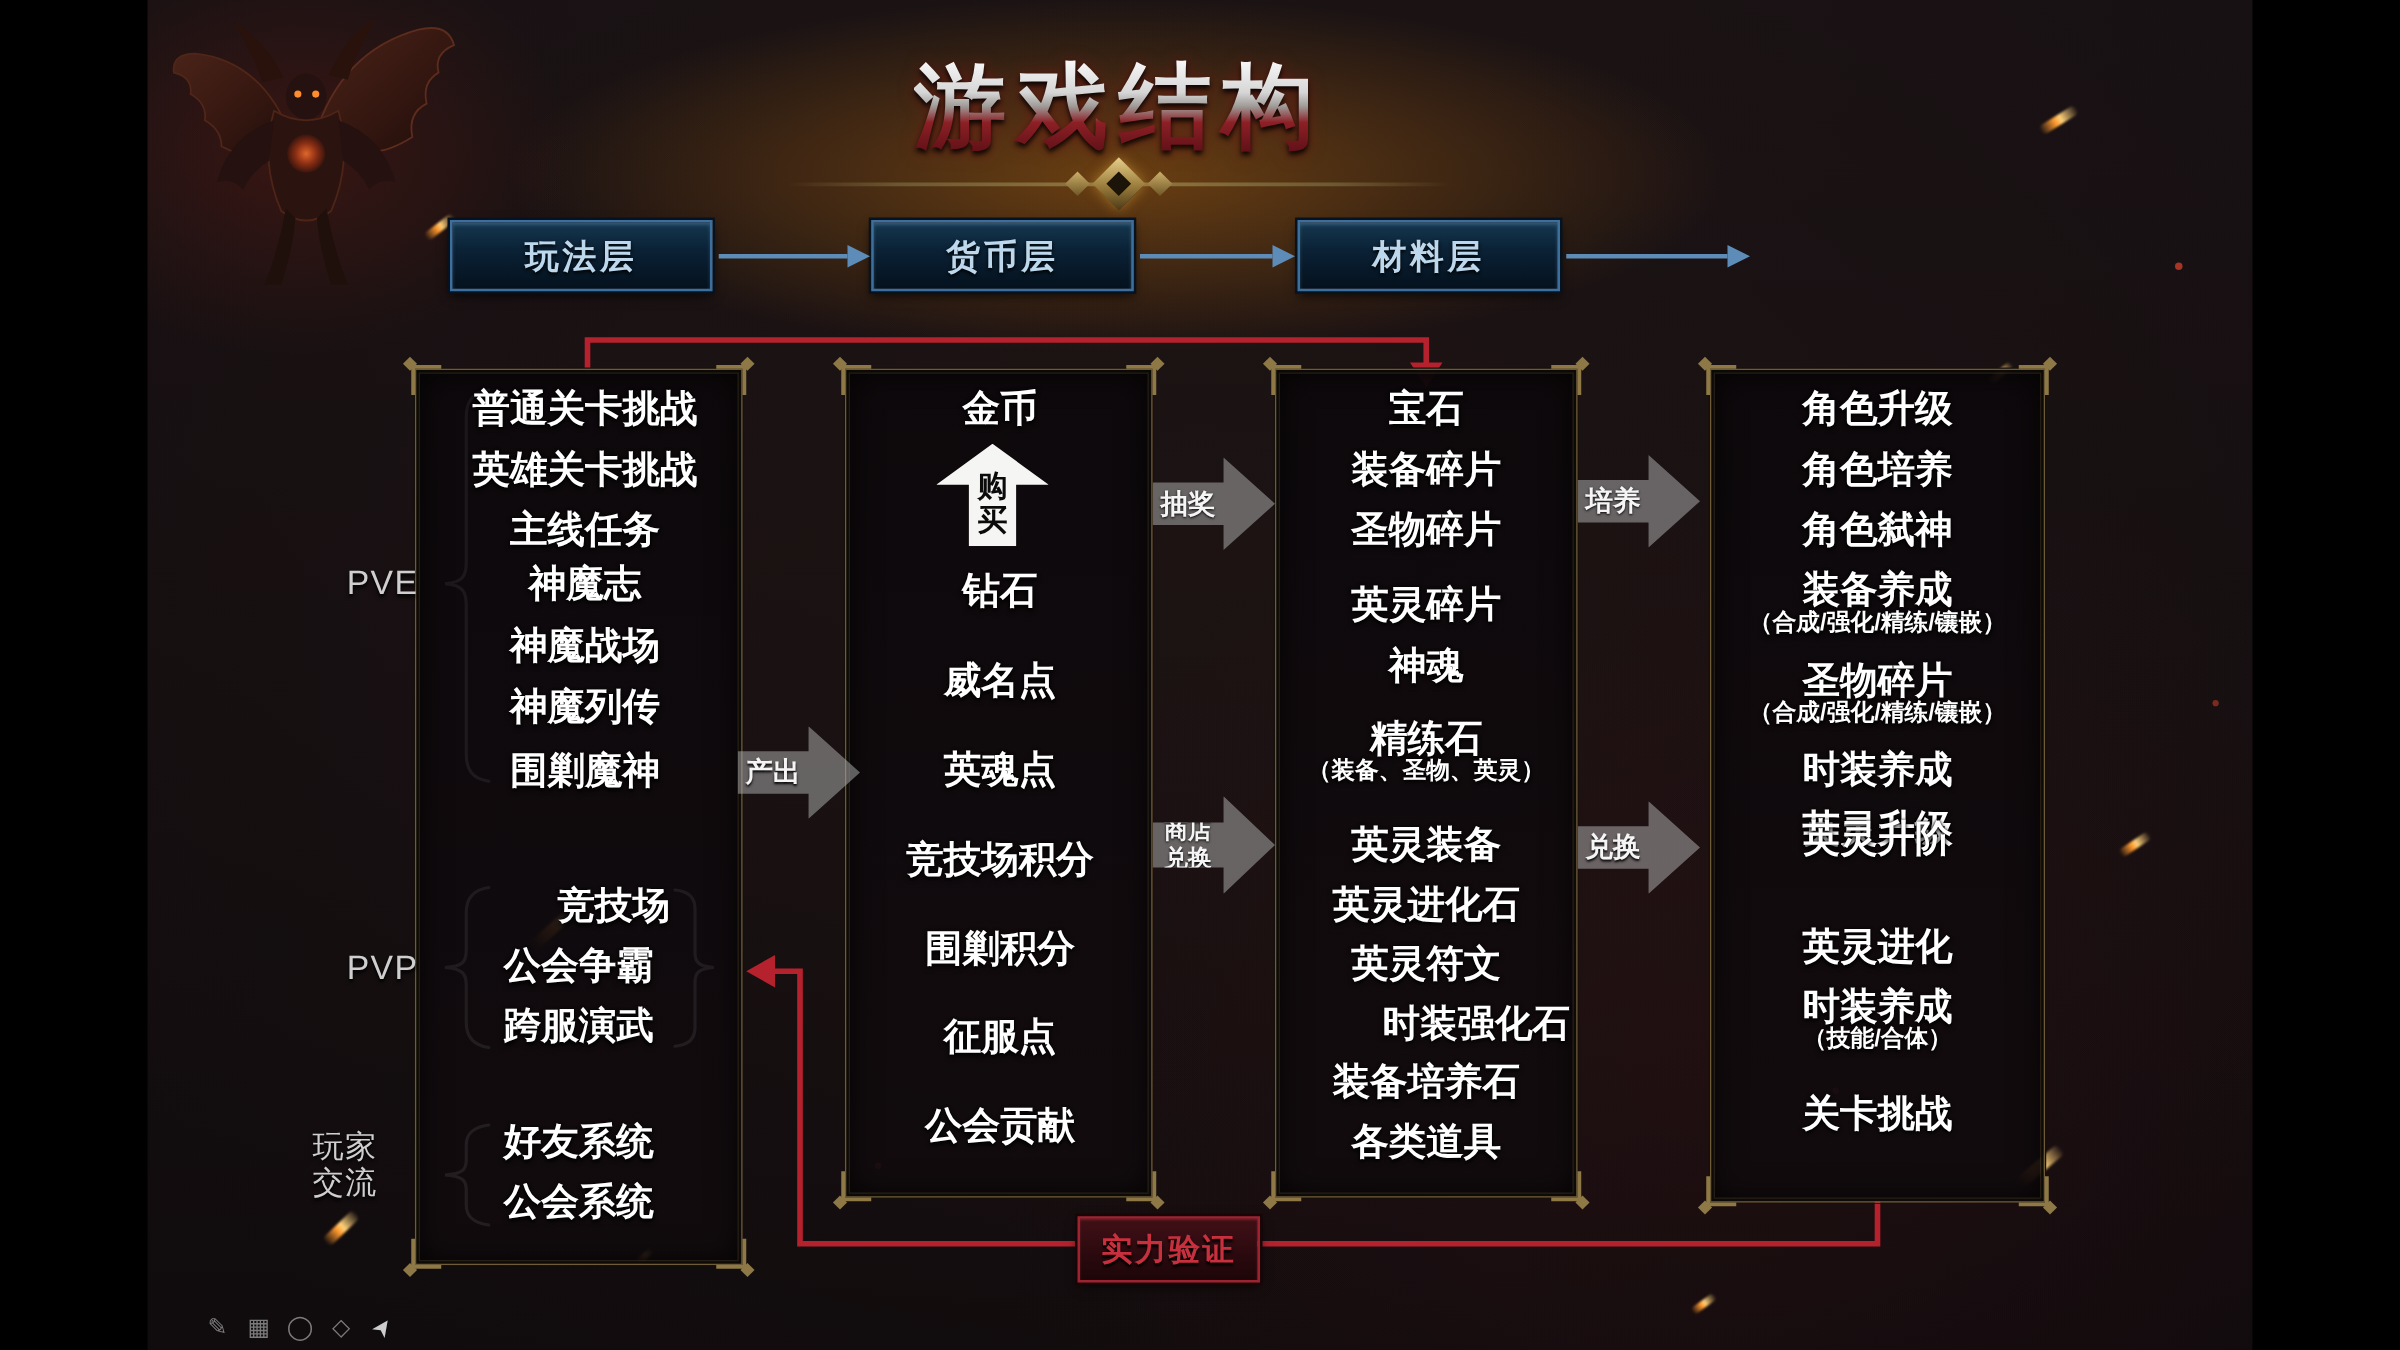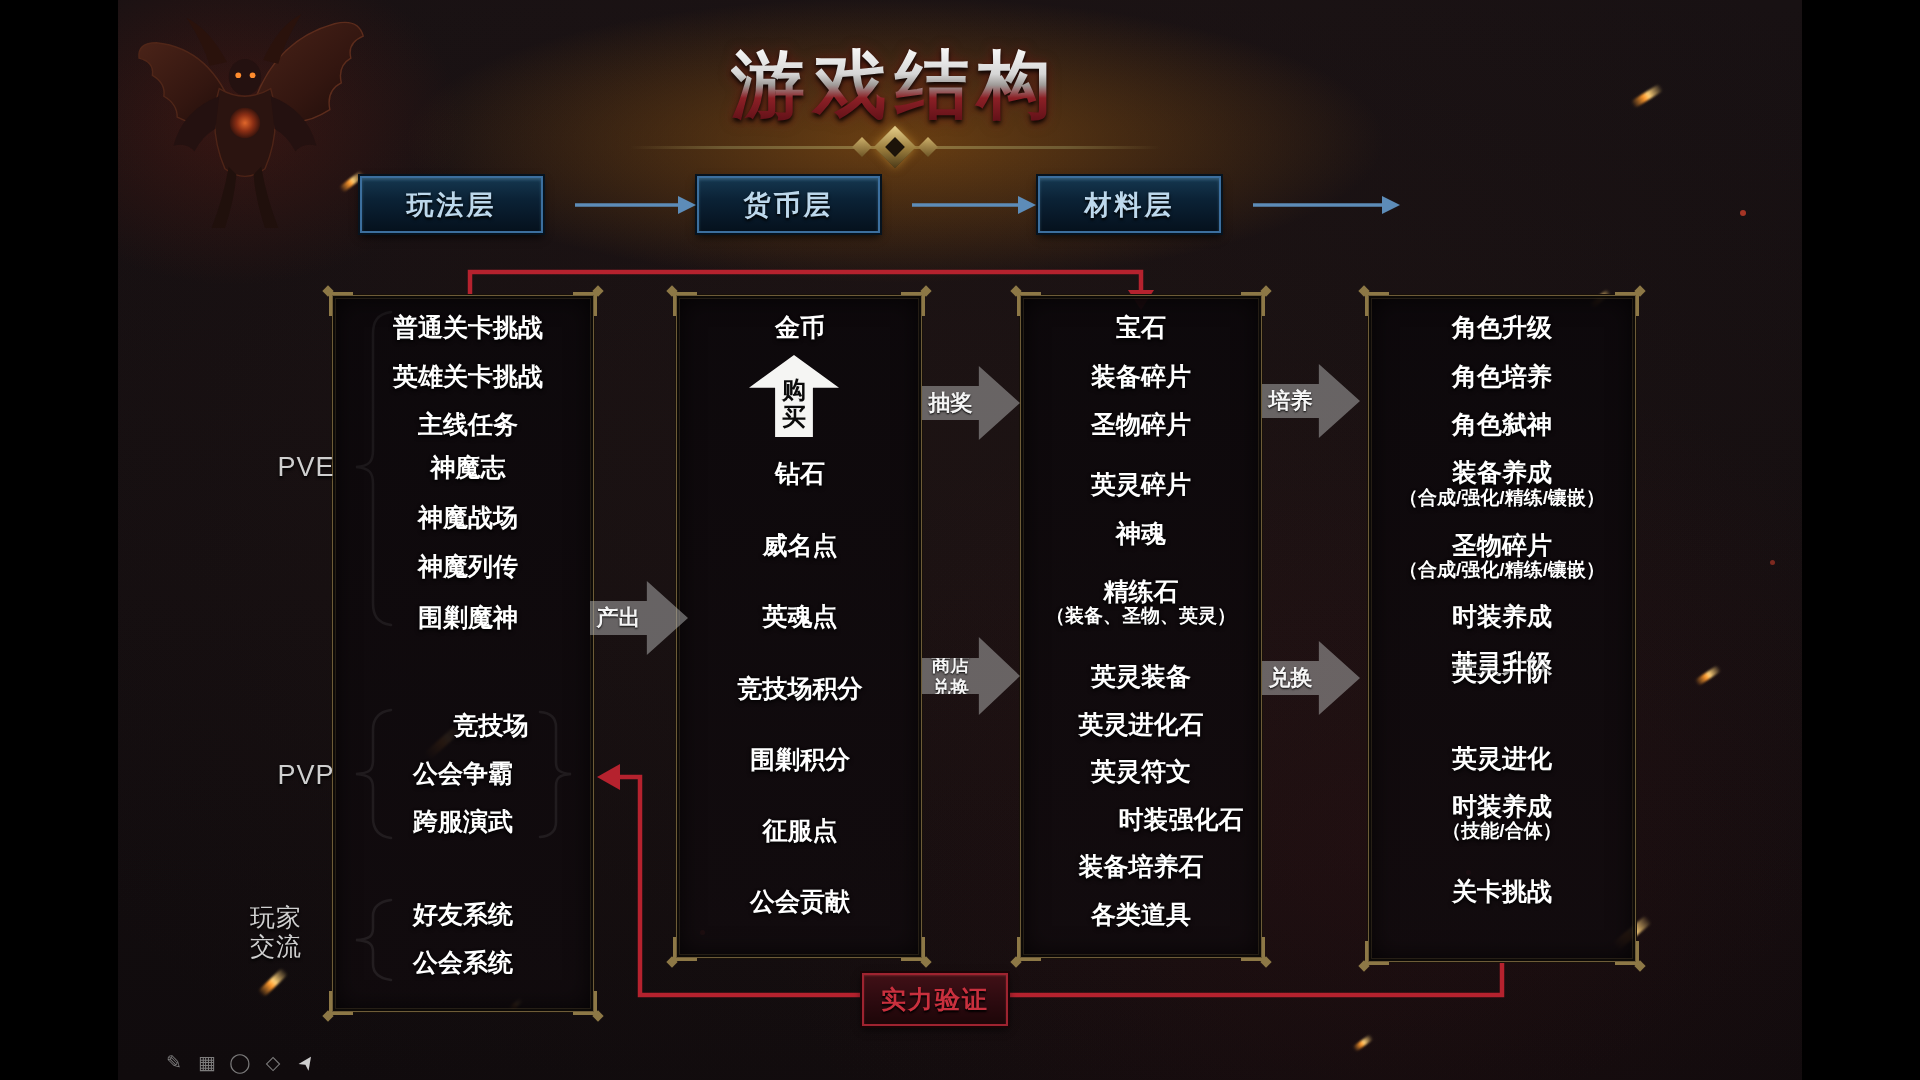"玩法层" .hdr { width: 183px -> 210px }
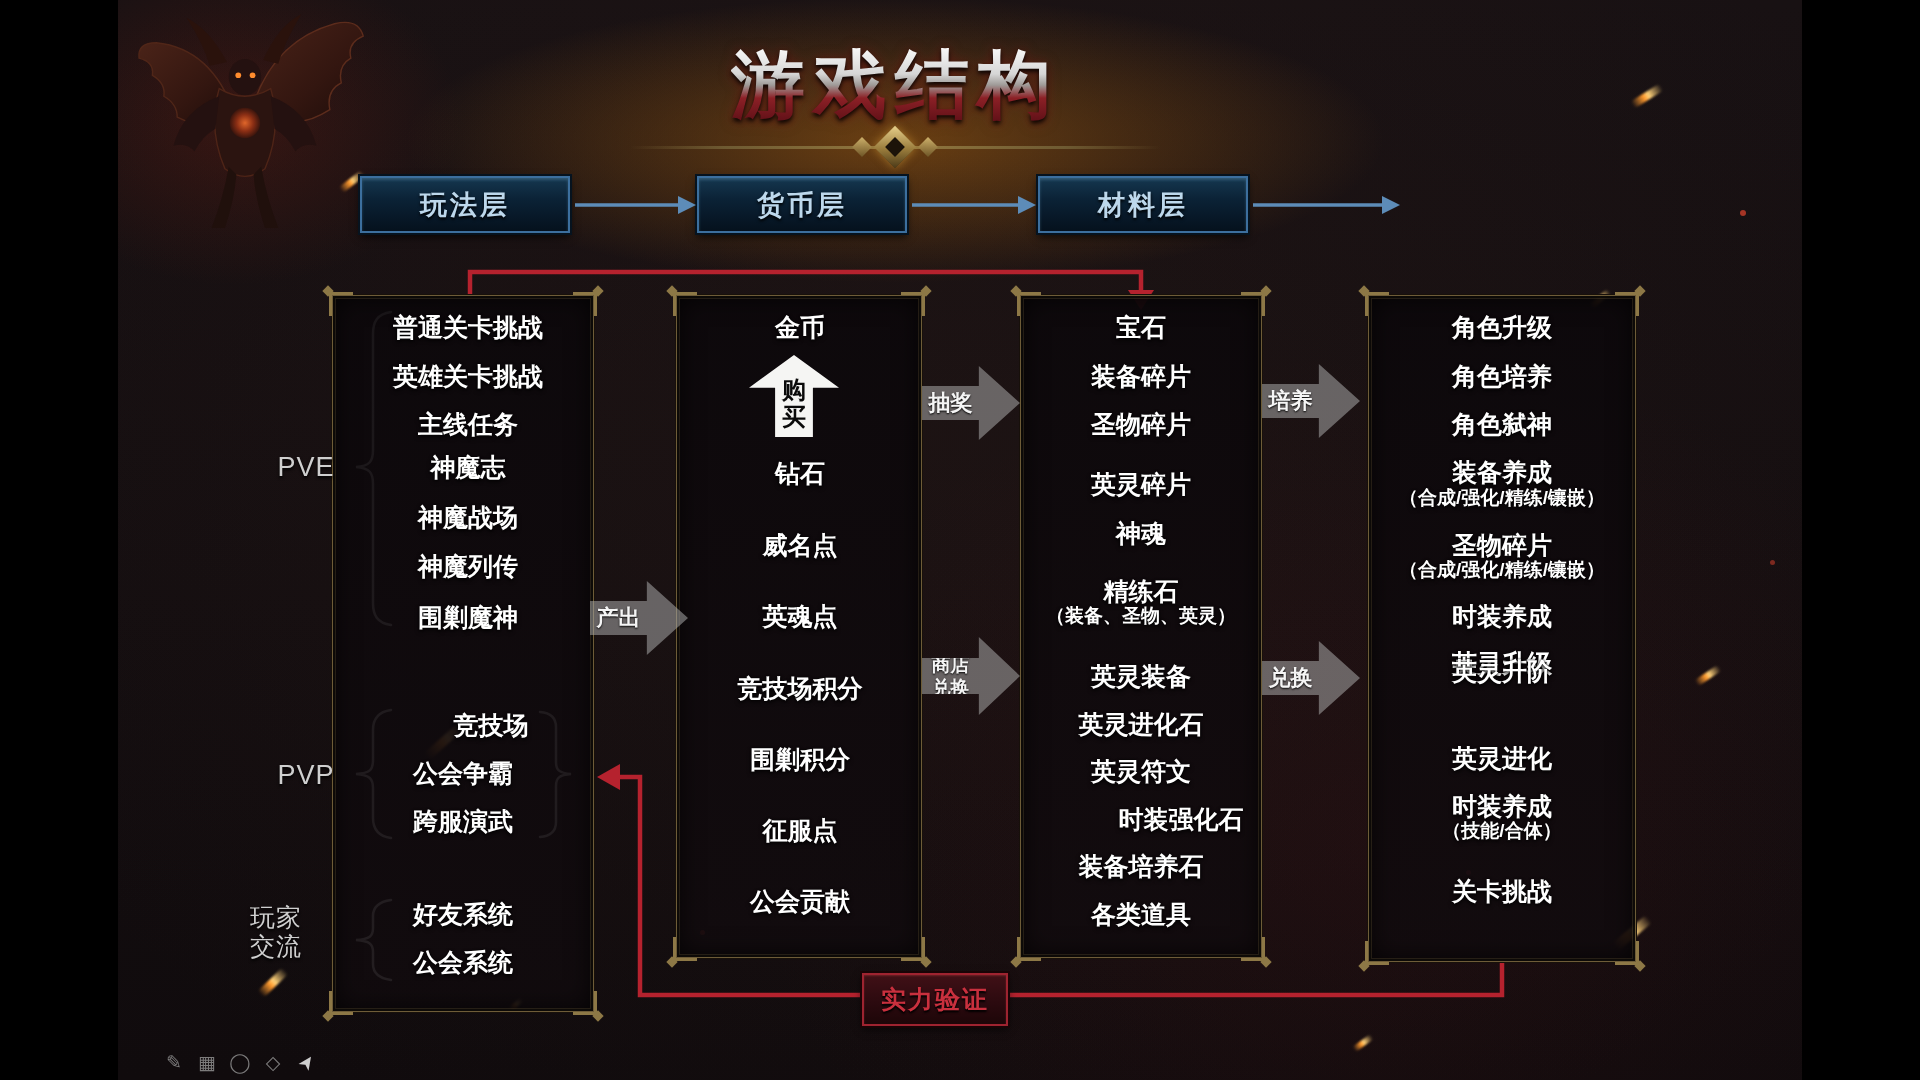"普通关卡挑战" .it { font-size: 25px -> 30px }
